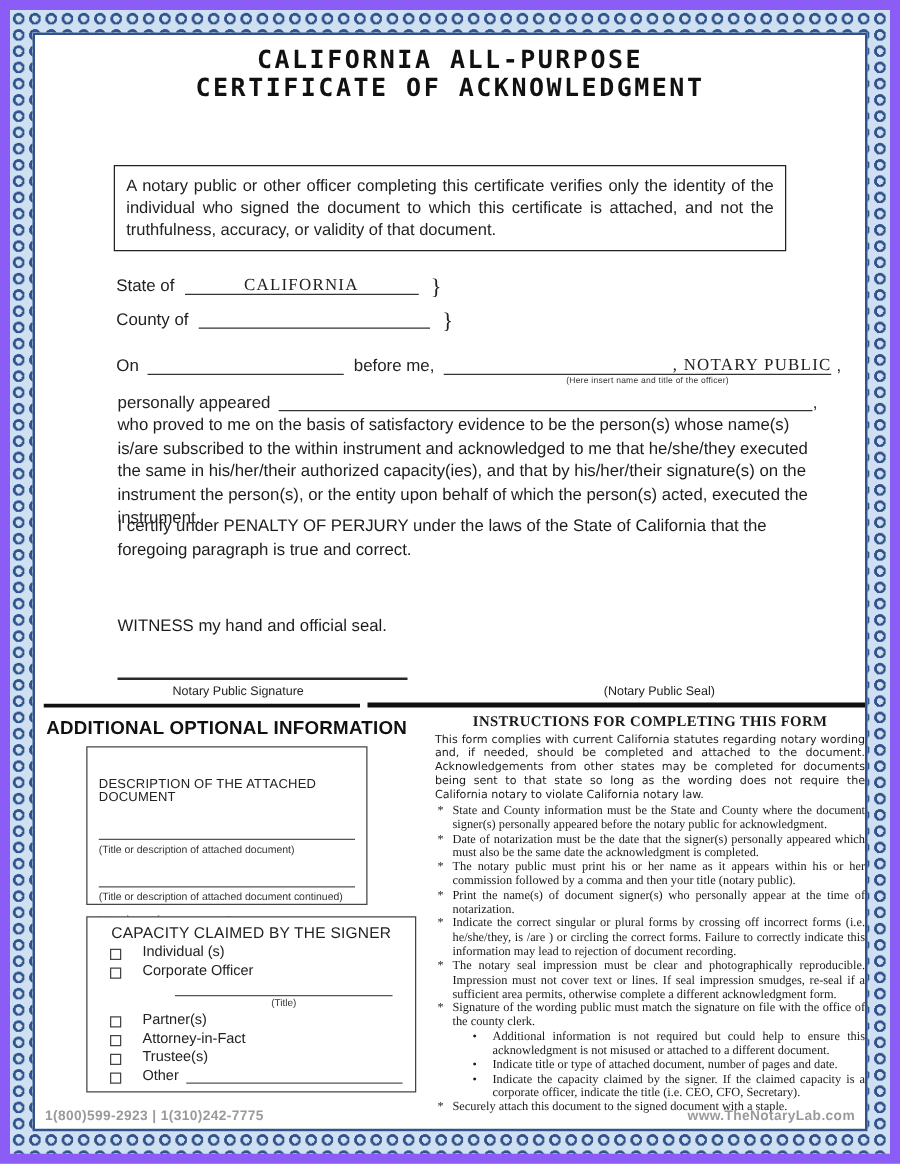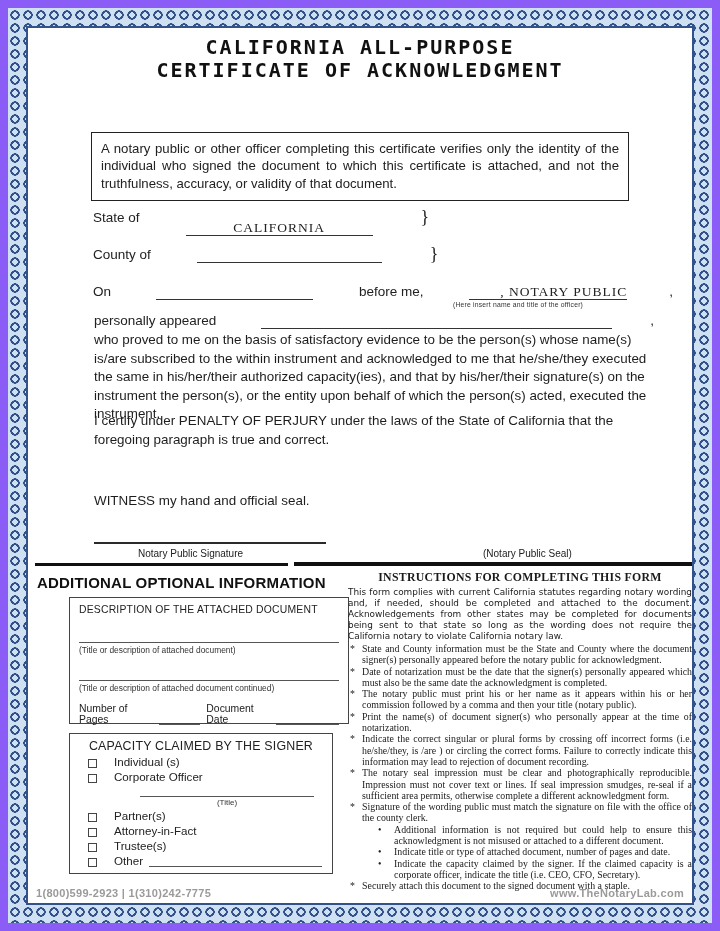"State of" .row { align-items: none -> flex-end; gap: 38px -> none }
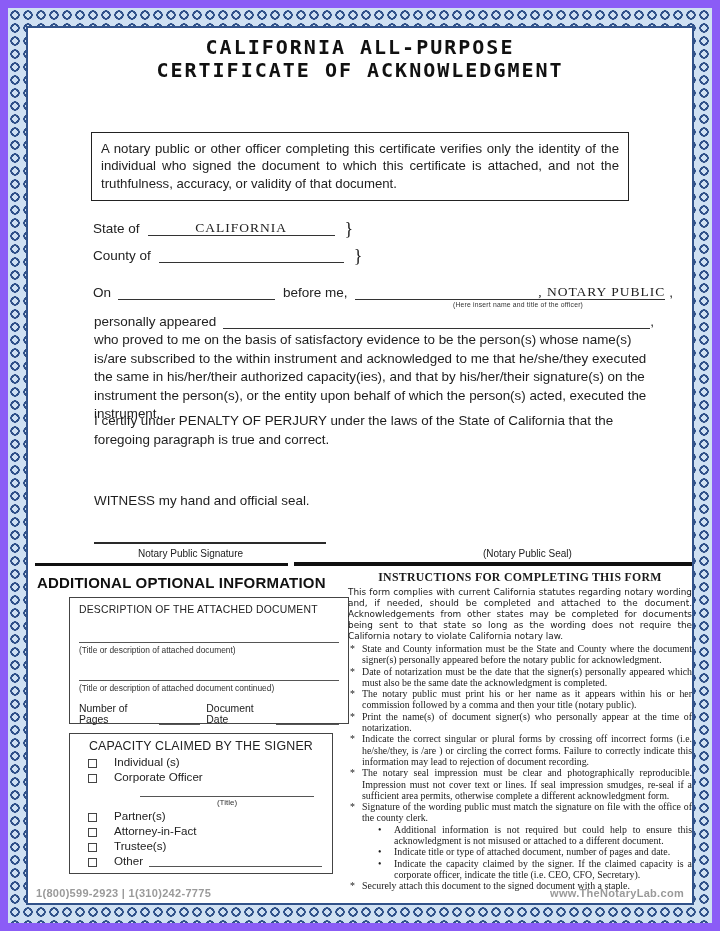"DESCRIPTION OF THE ATTACHED DOCUMENT" .desc-box { padding: 6px 9px -> 24px 9px; width: 280px -> 225px }
